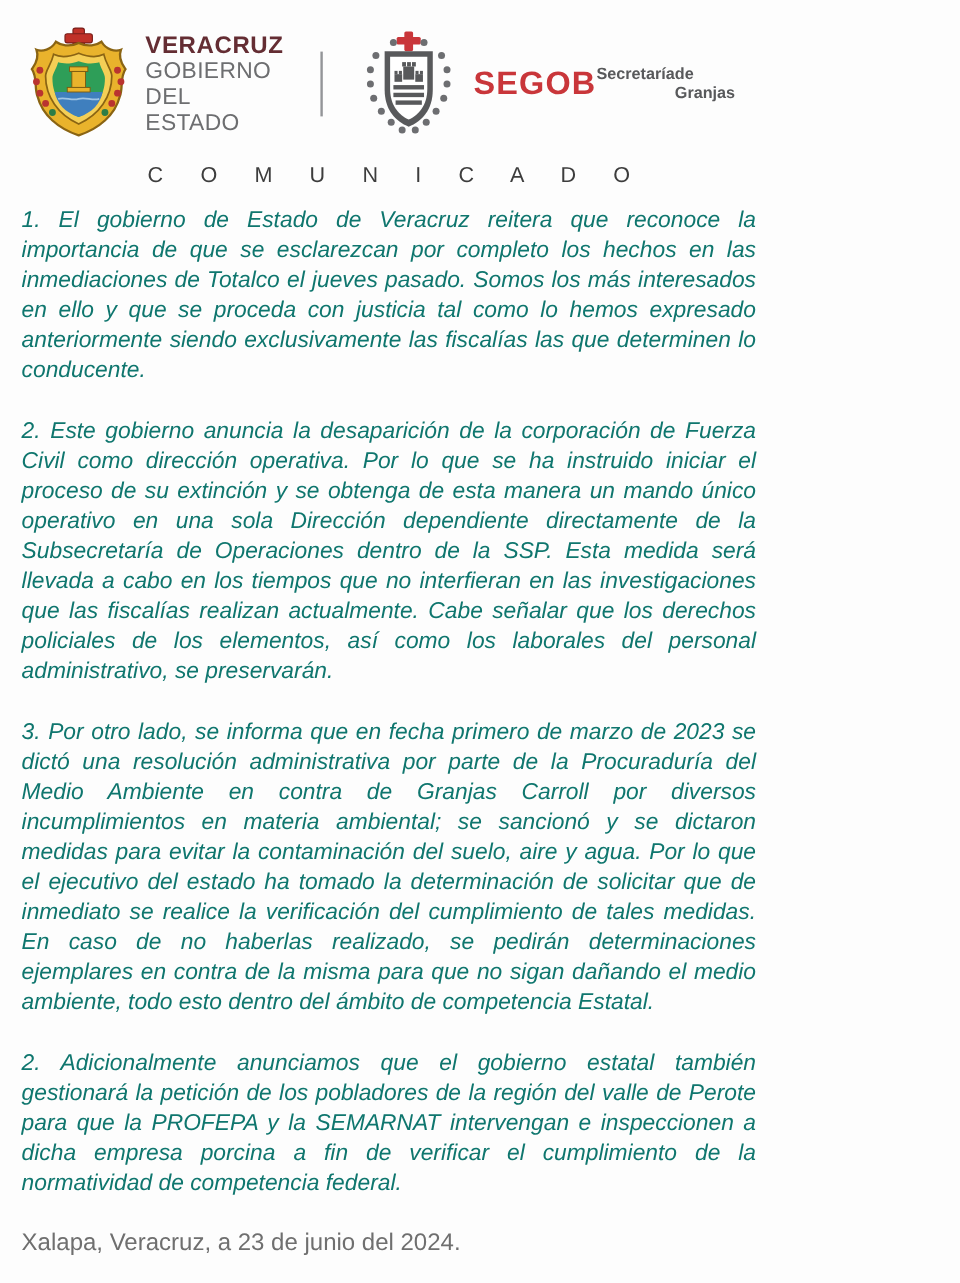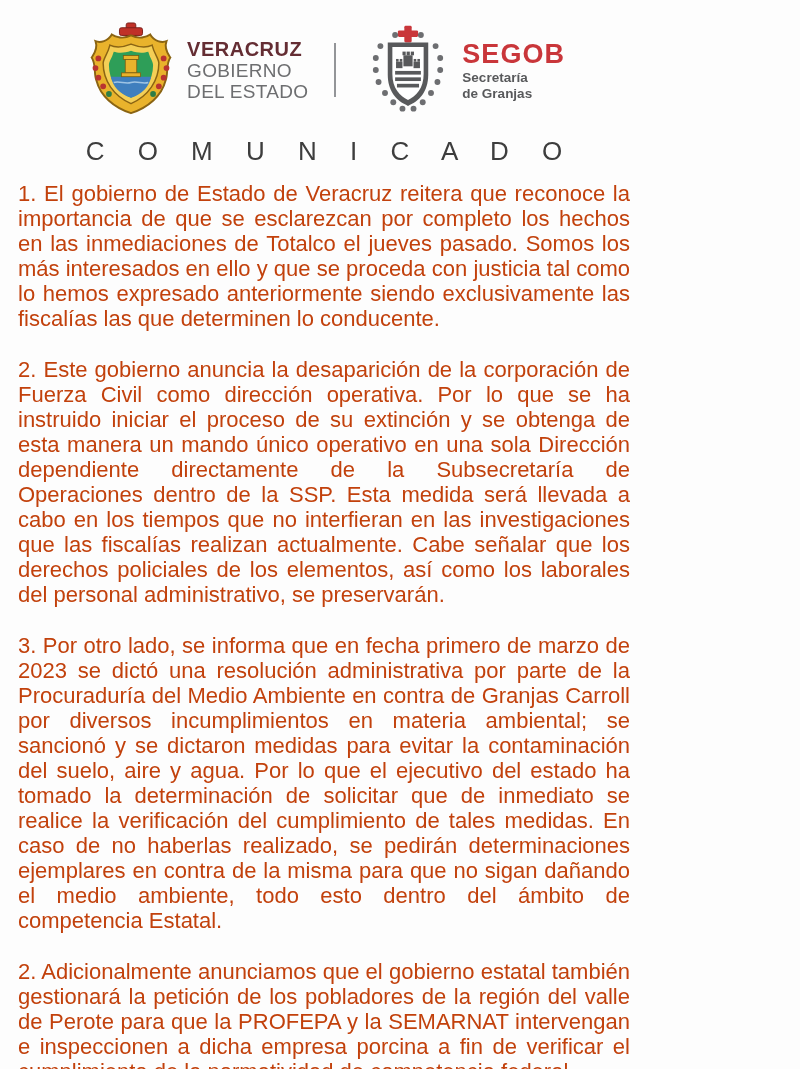"SEGOB" .segob-text { flex-direction: column -> none }
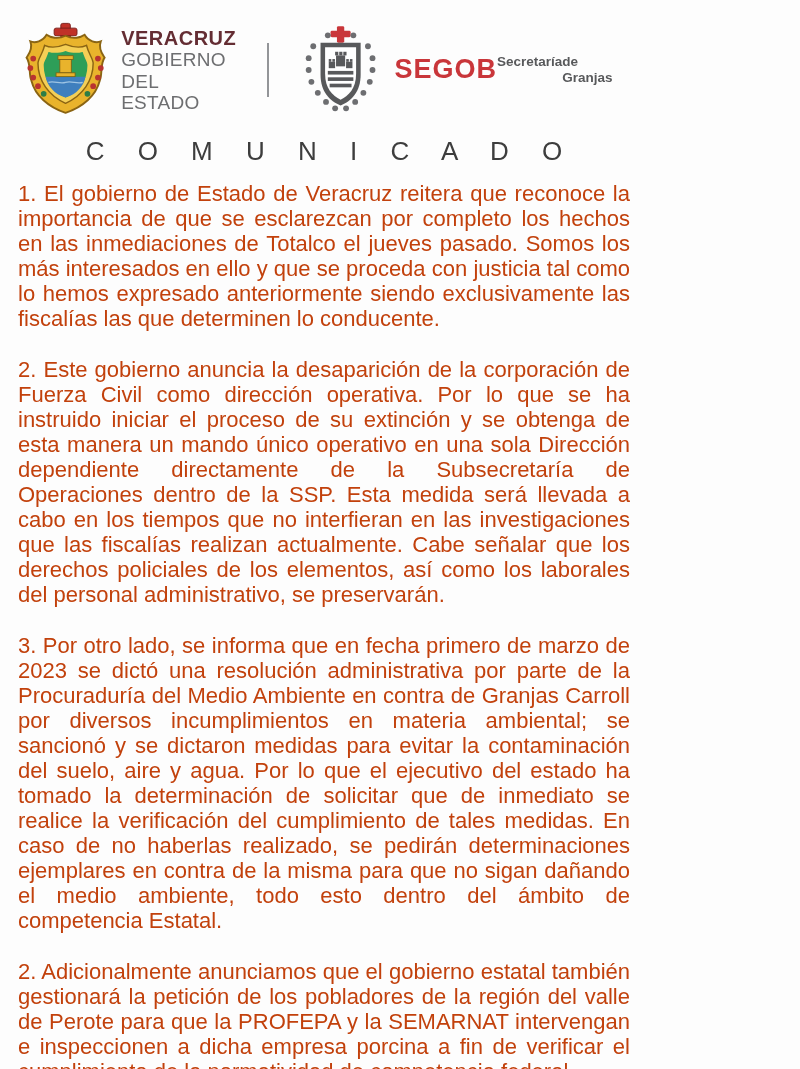"C O M U N" .title { font-size: 26px -> 18px }
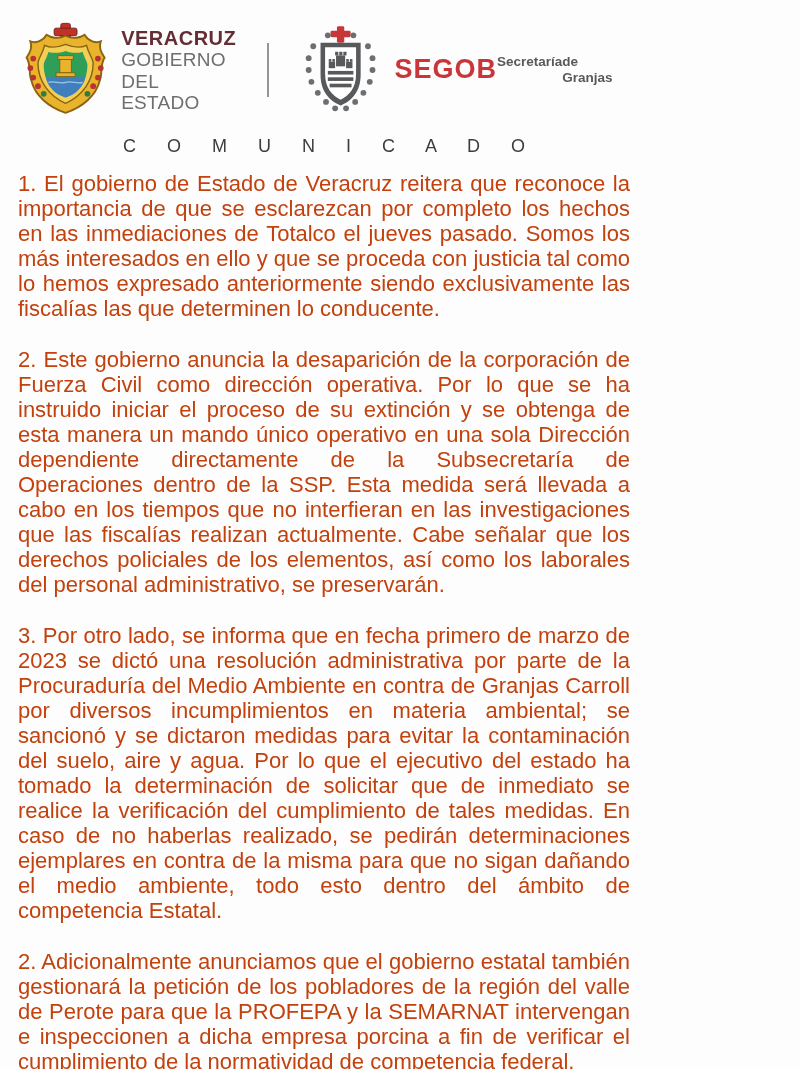"1. El gobierno de Estado" .body-text p { color: #c2410c -> #0f766e; font-size: 22px -> 19px; font-style: none -> italic }
